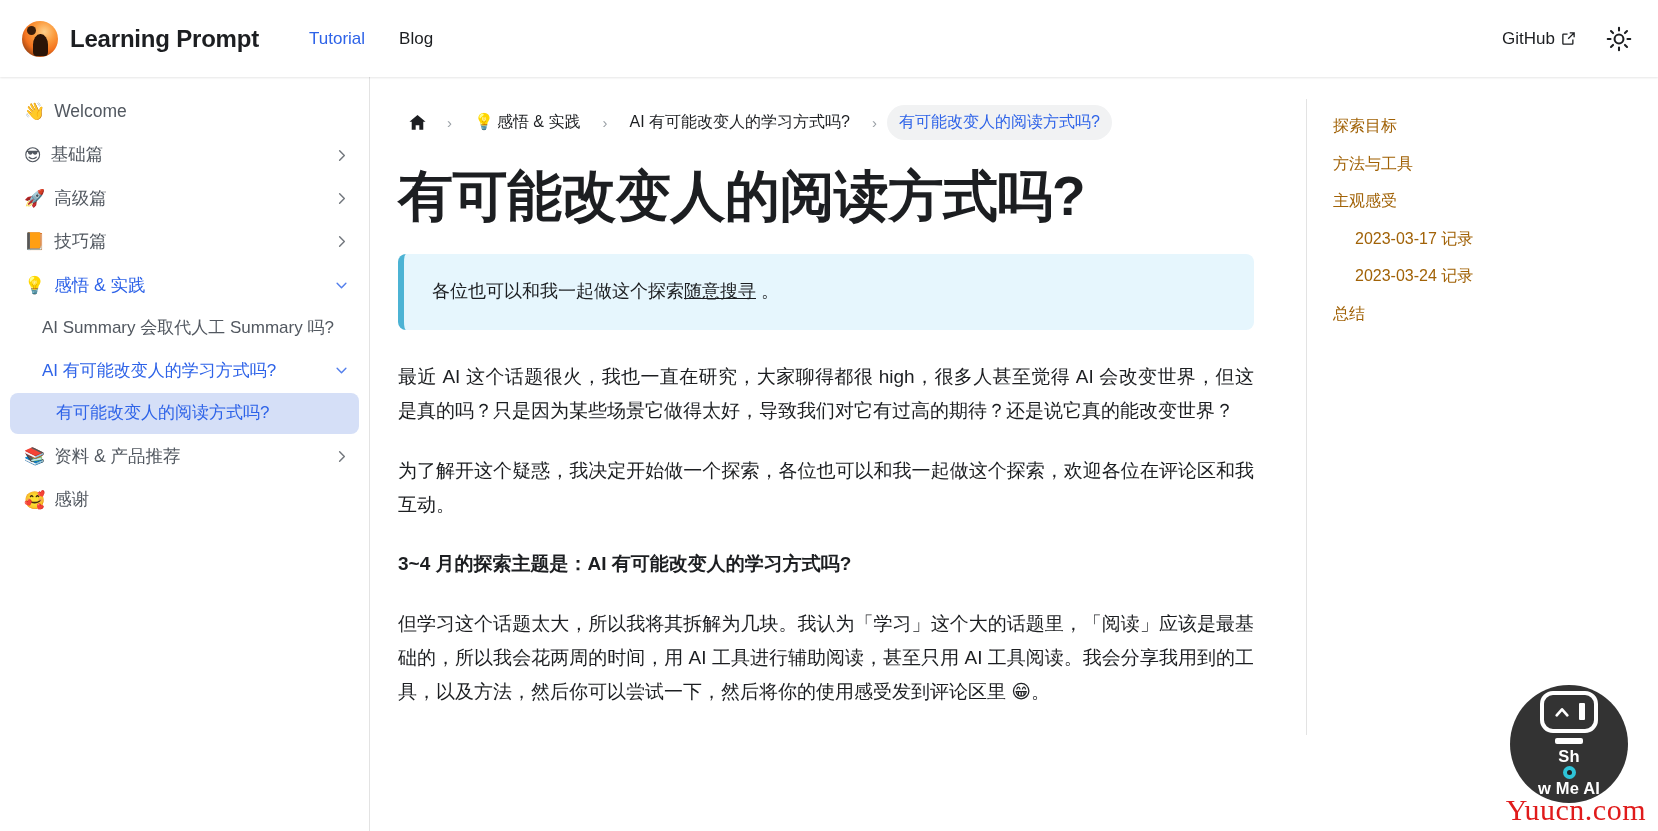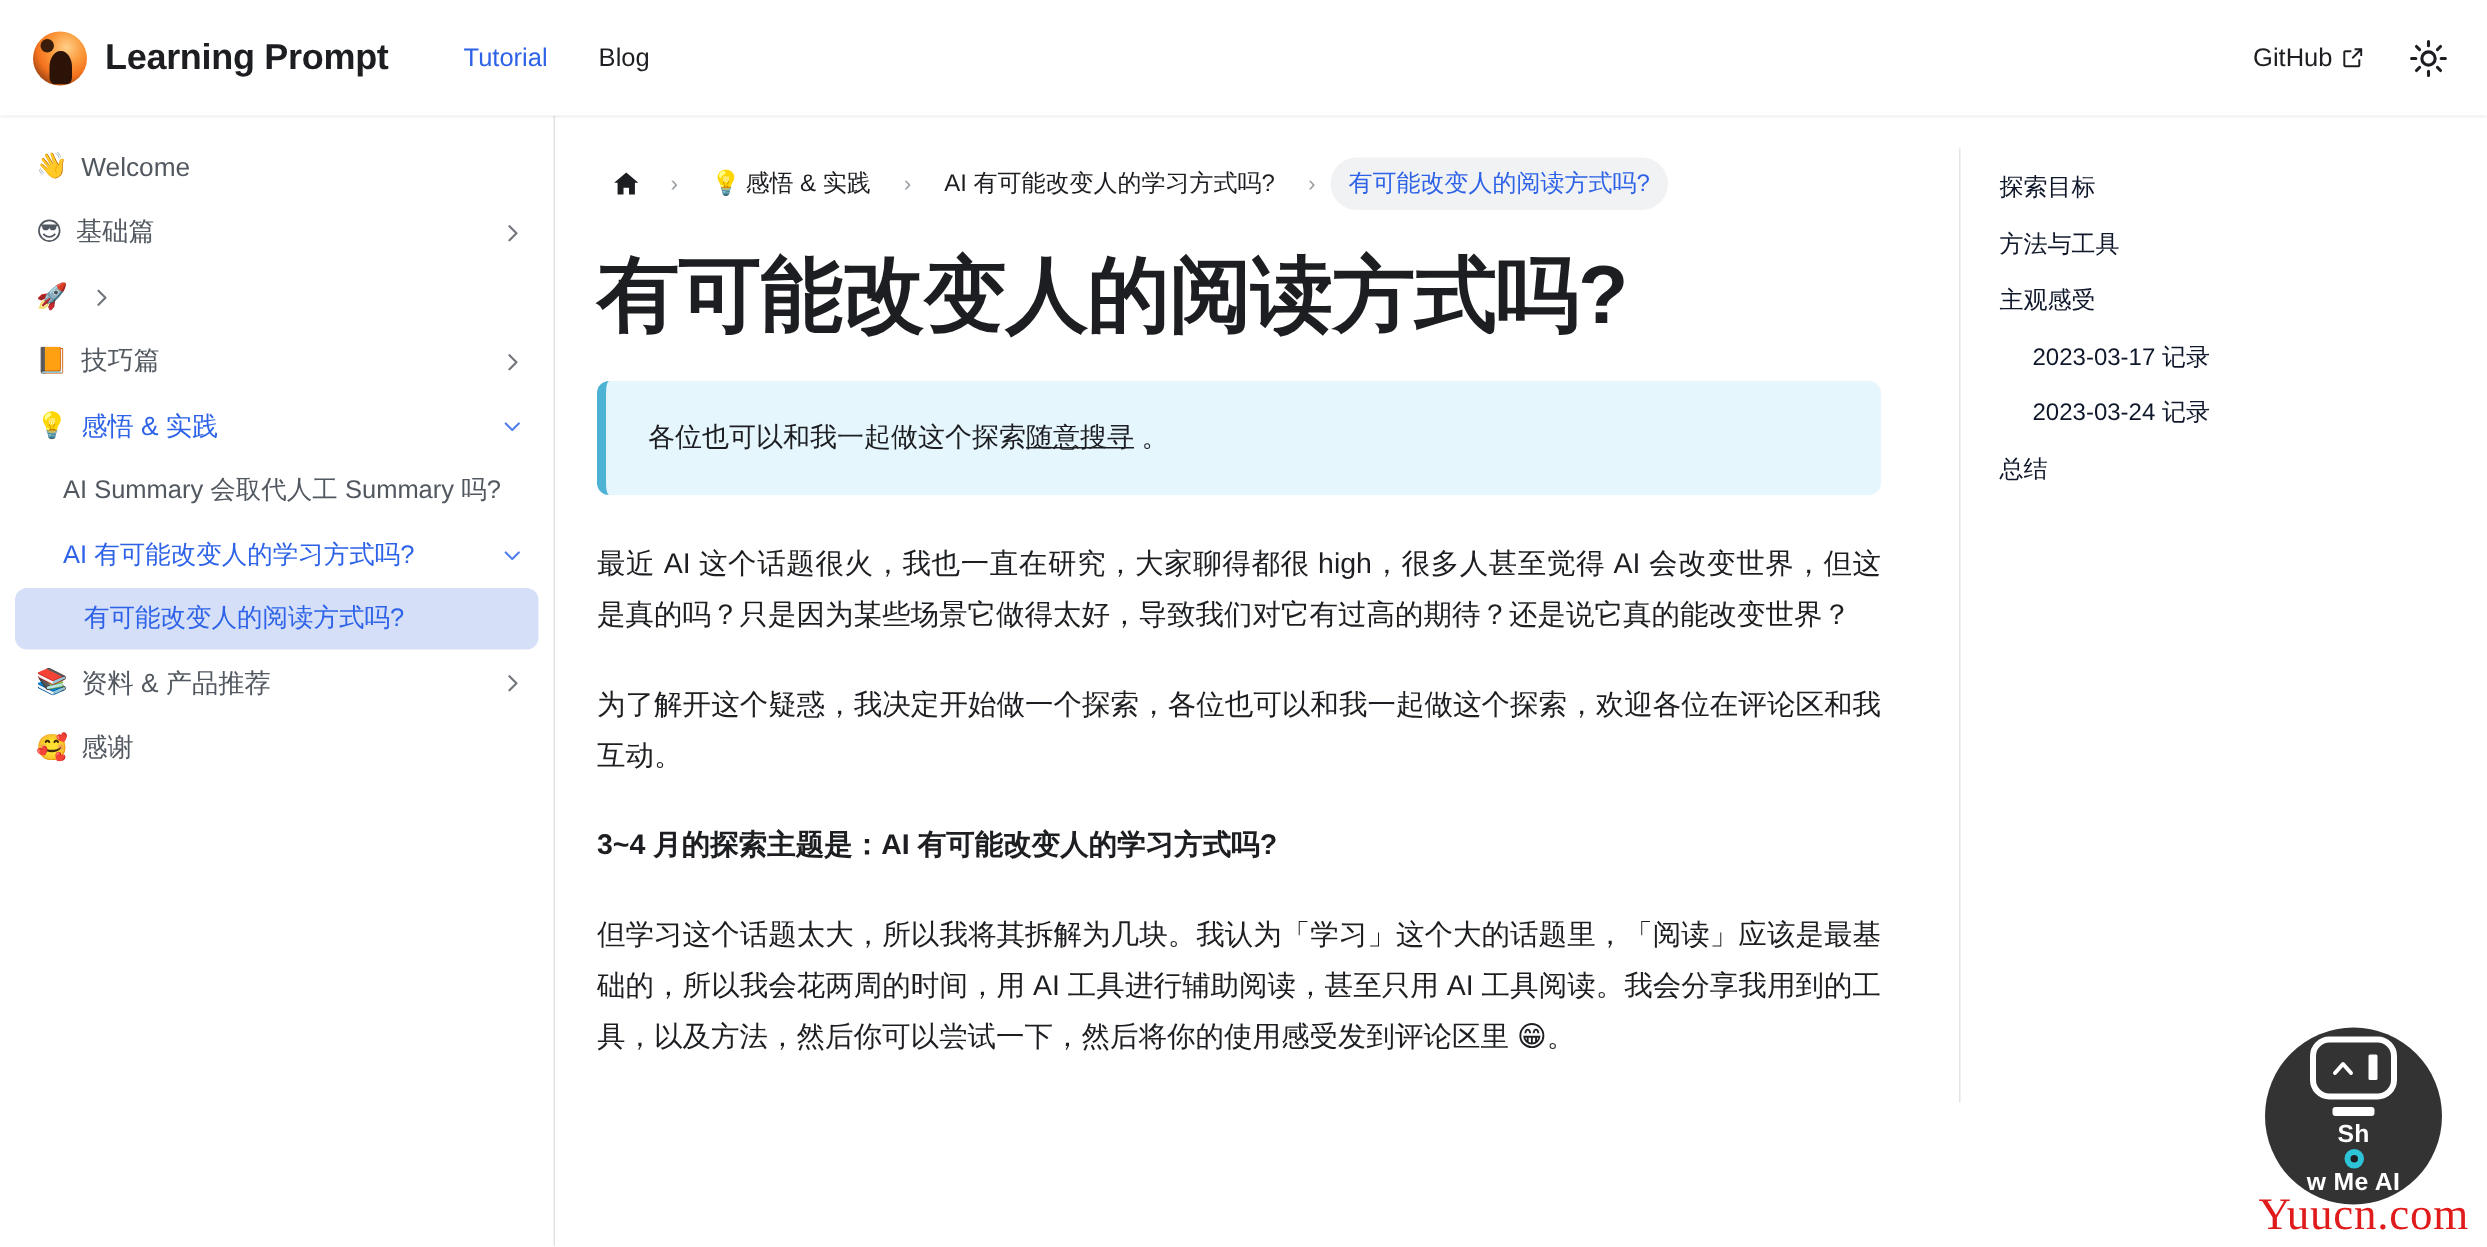"探索目标" .toc-item { color: #0f172a -> #a16207 }
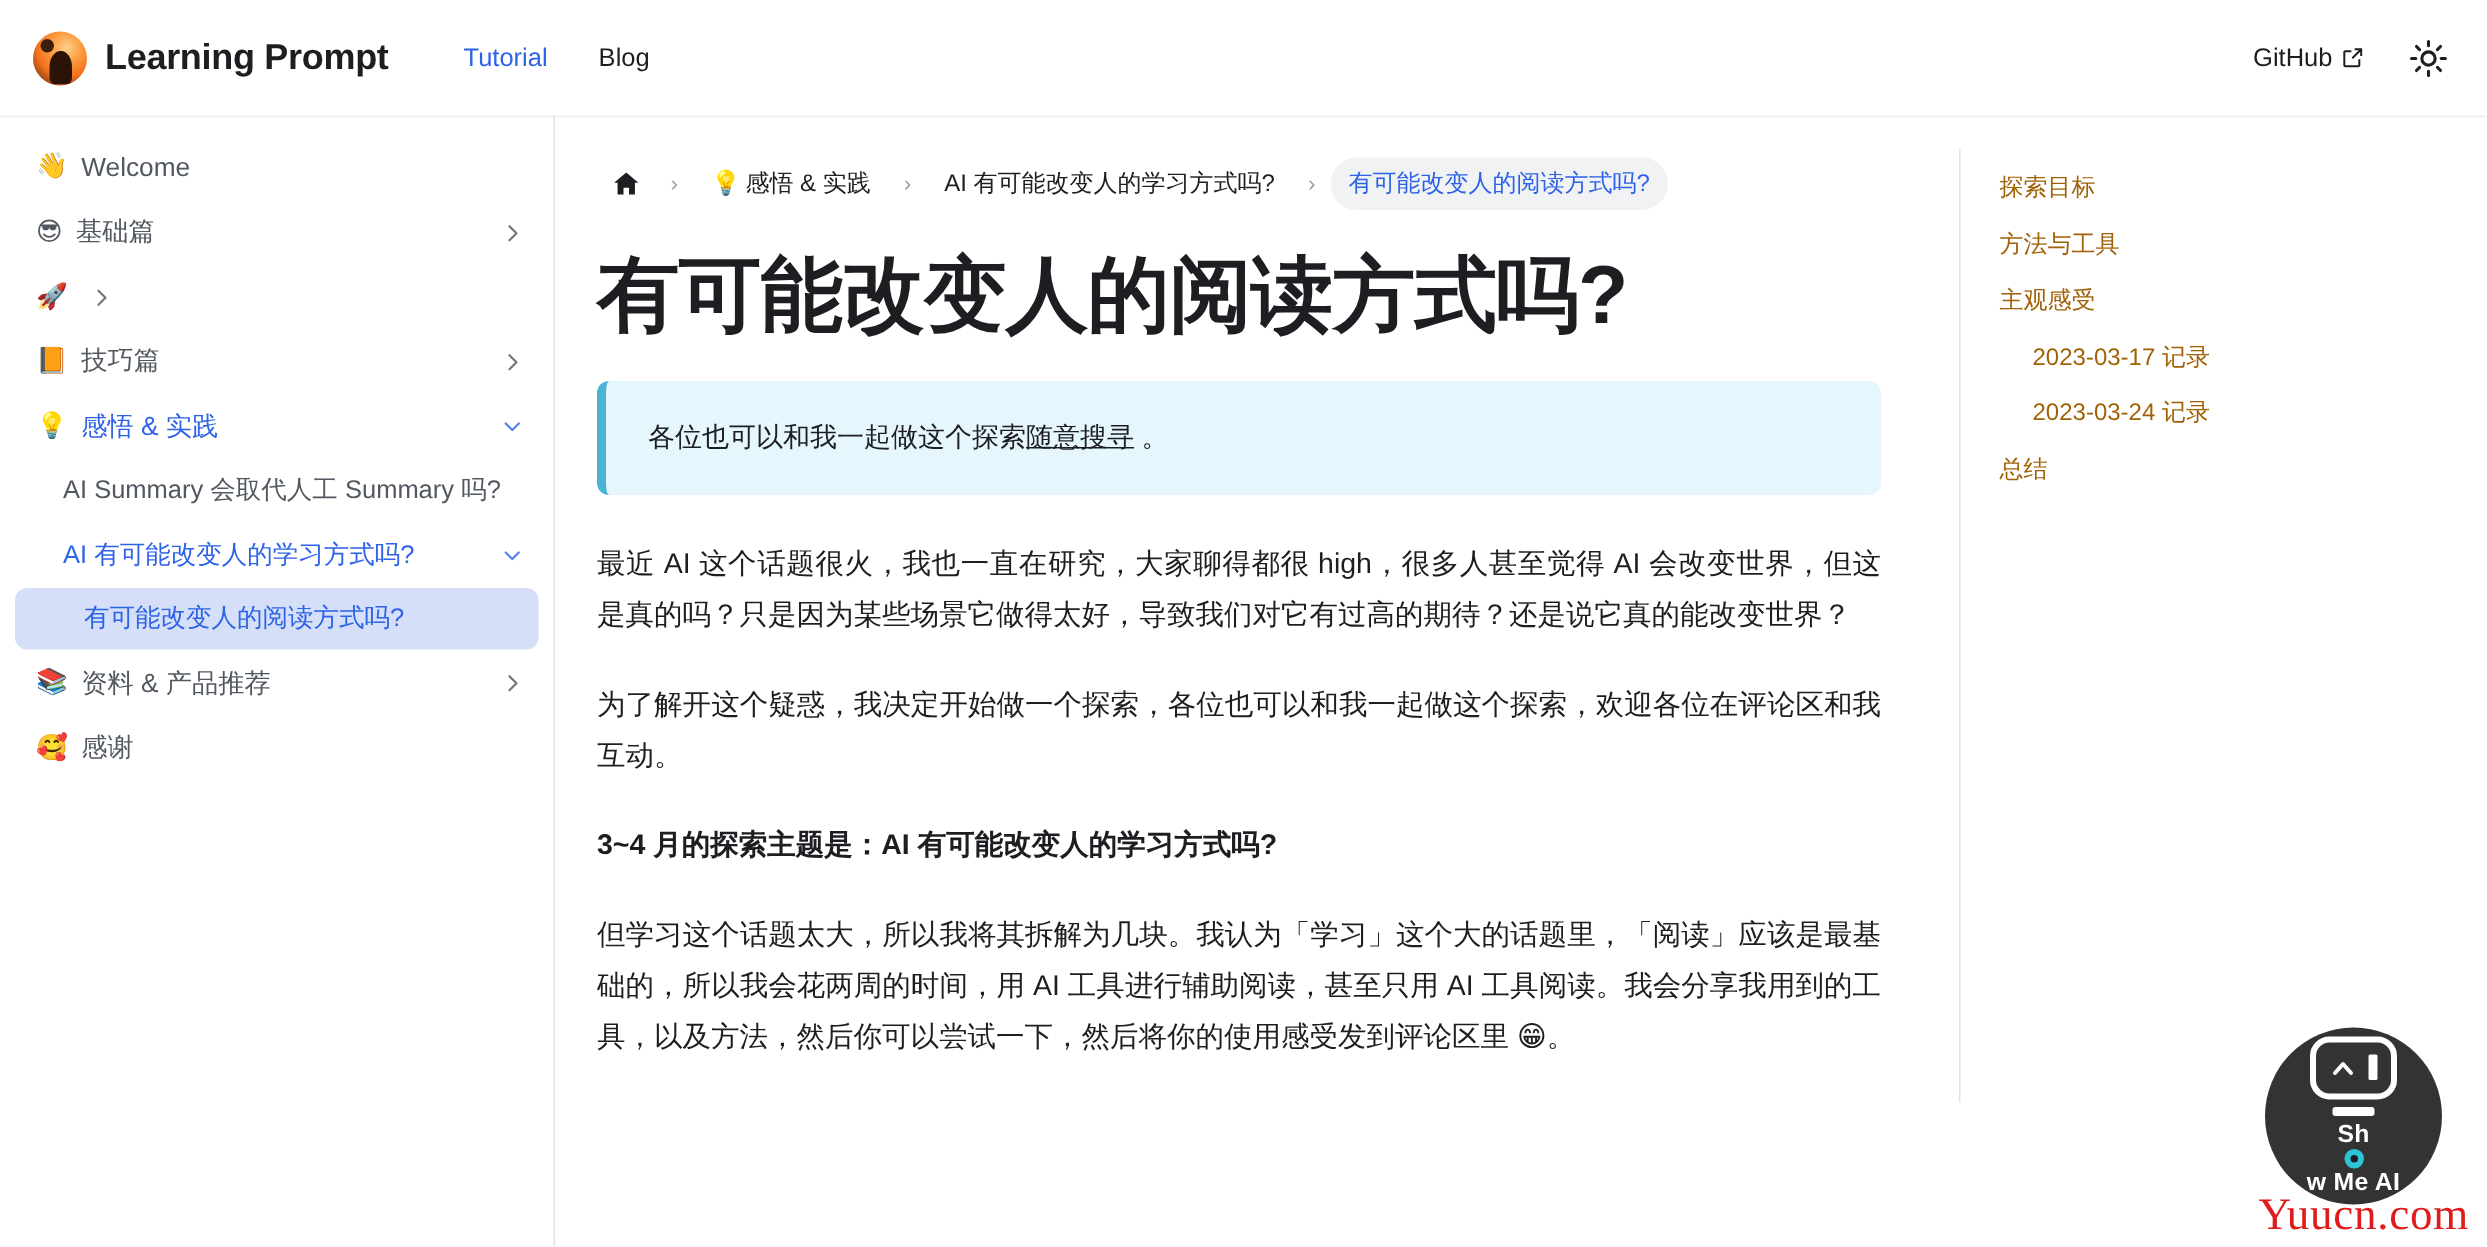"高级篇" span.mi-label { html: none -> <span>高级篇</span> }
